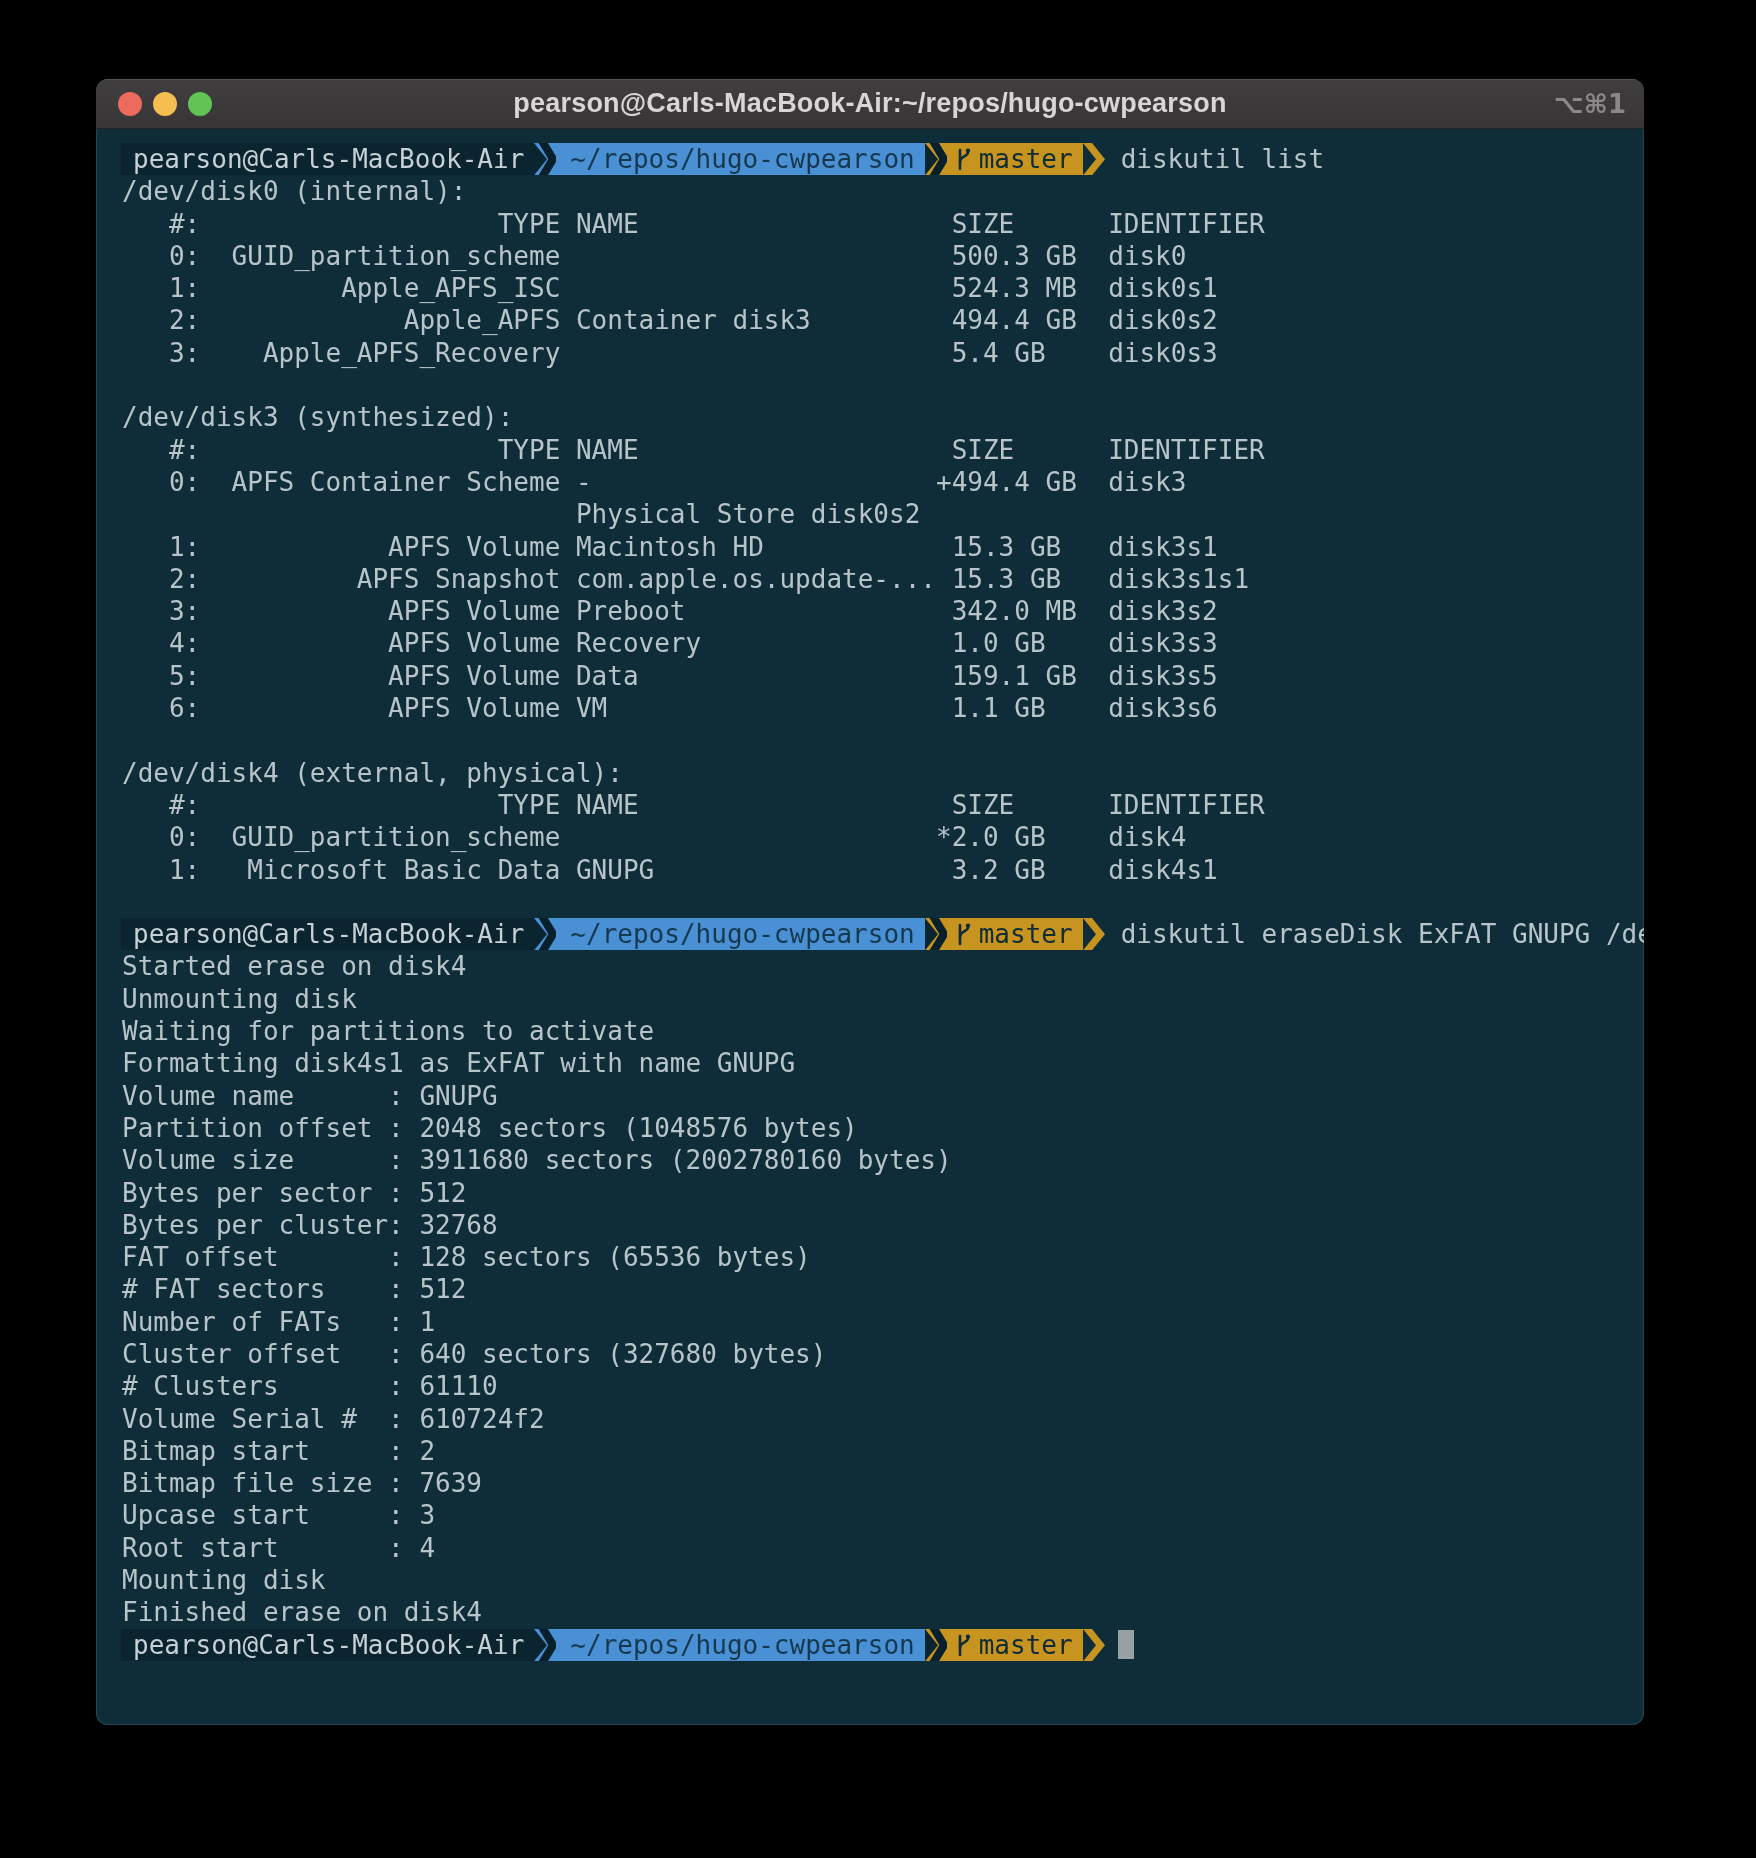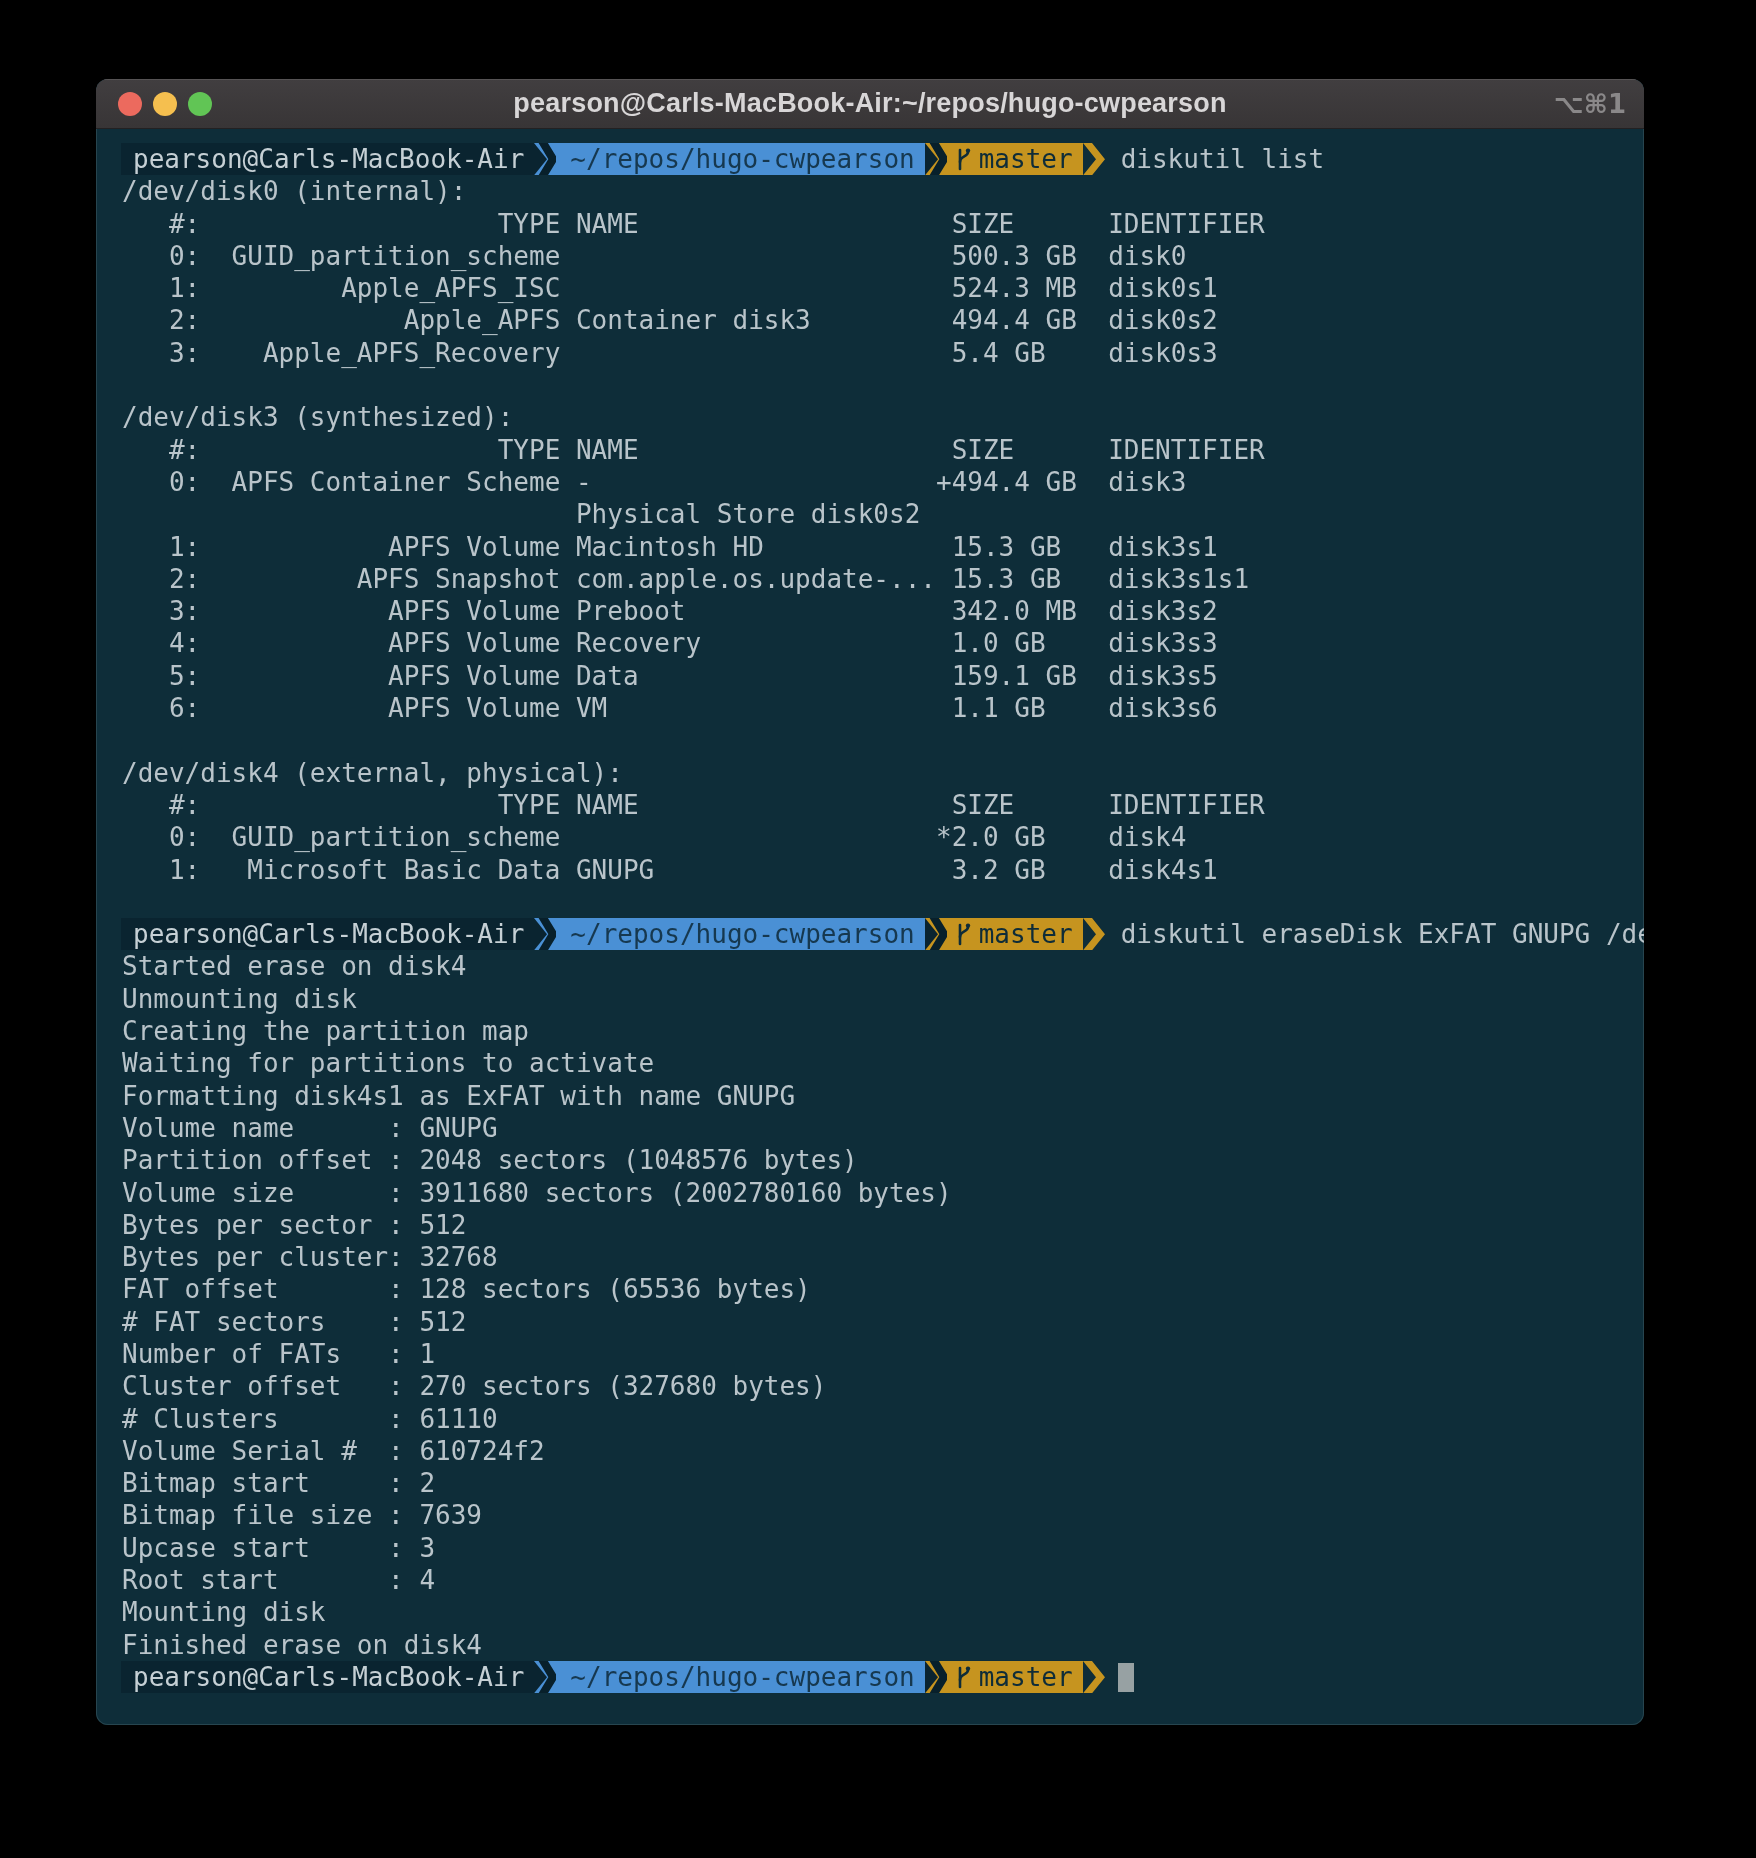"Creating the partition map" div.line { html: <div>Creating the partition map</div> -> none }
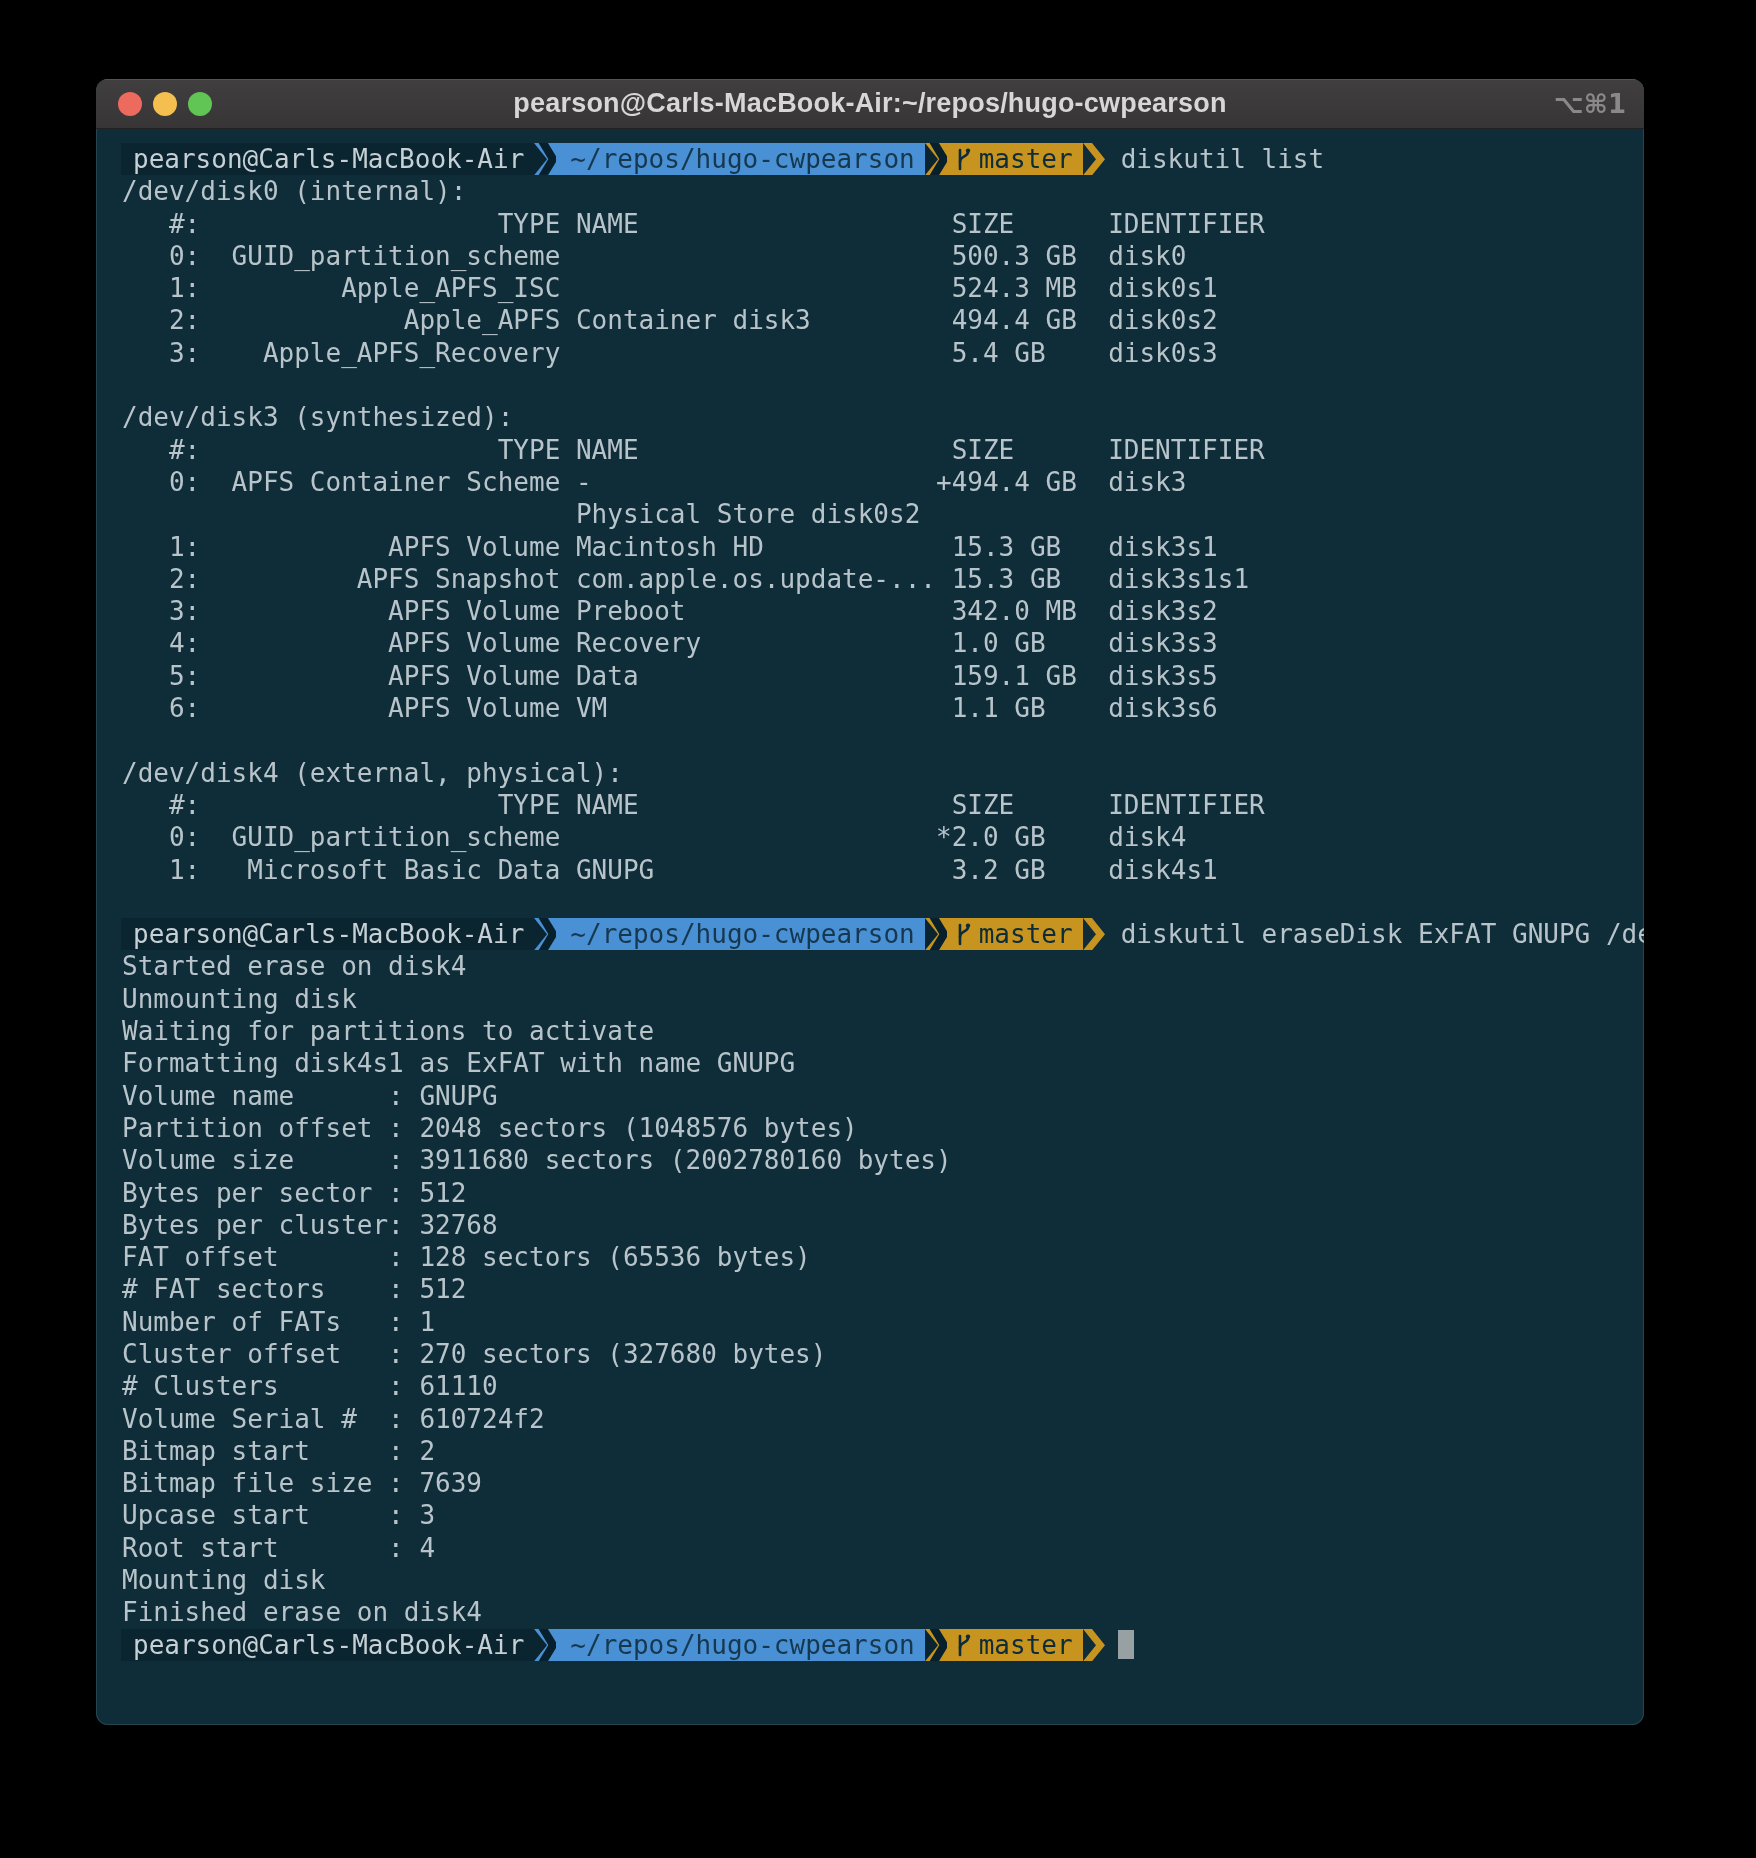"Cluster offset : 270 sectors" div.line { text: 270 -> 640 }
